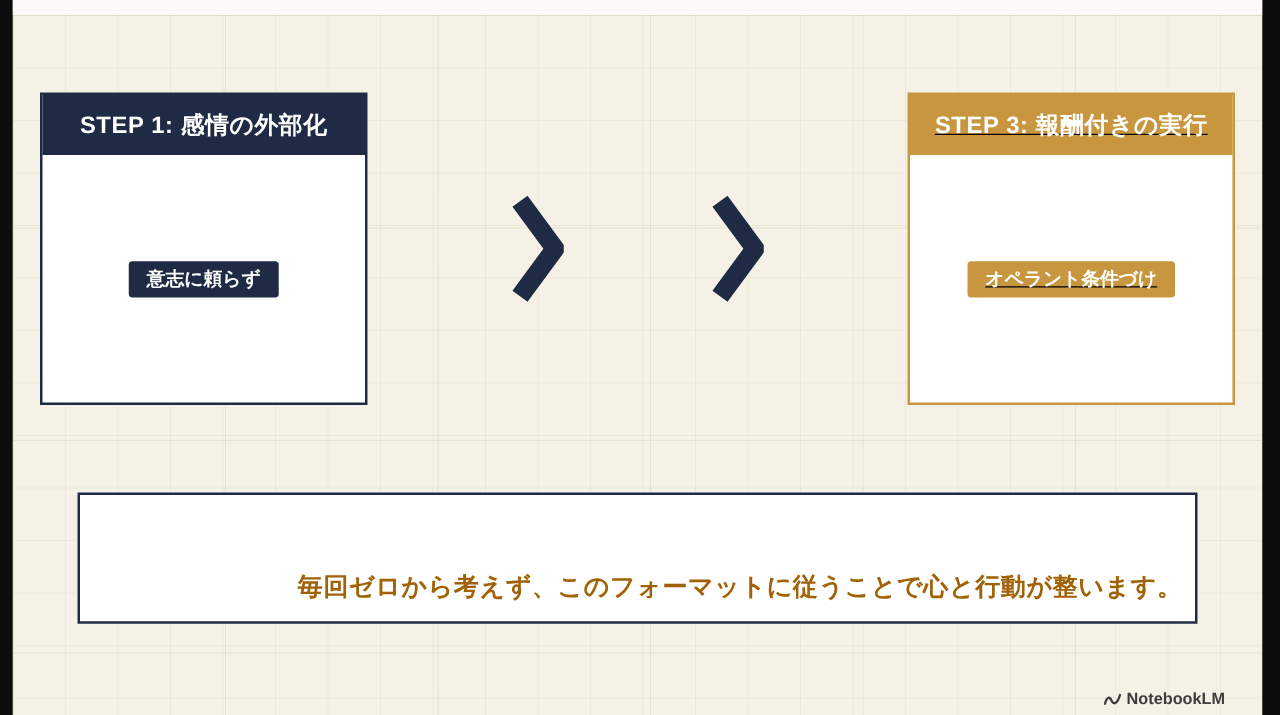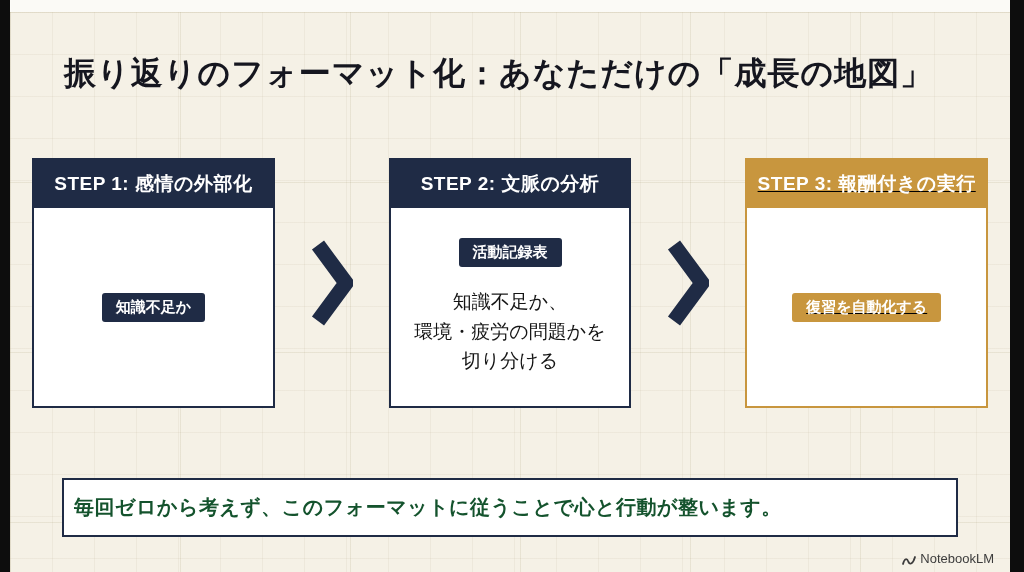"振り返りのフォーマット化：あなただけの「成長の地図」" h1.title { html: <h1>振り返りのフォーマット化：あなただけの「成長の地図」</h1> -> none }
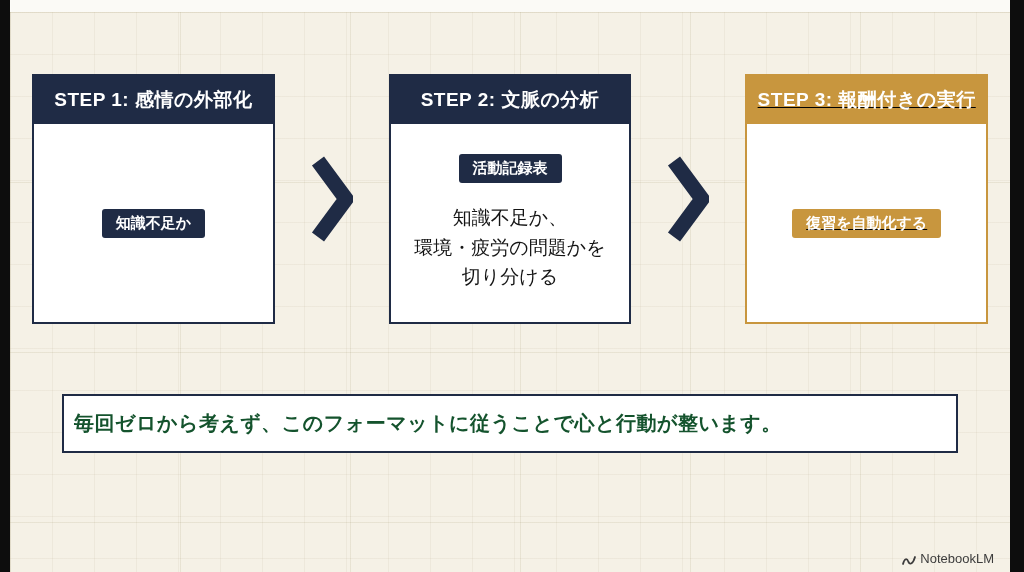"STEP 2: 文脈の分析" div.card { html: <div> <div>STEP 2: 文脈の分析</div> <div> <span>活動記録表</span> <p>知識不足か、 環境・疲労の問題かを 切り分ける</p> </div> </div> -> none }
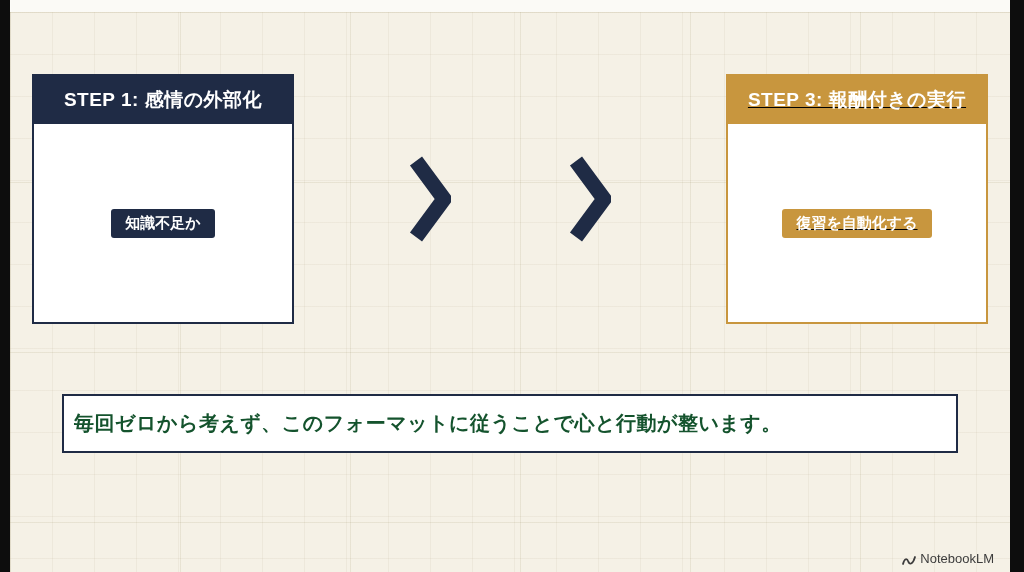"知識不足か" span.badge { text: 知識不足か -> 意志に頼らず }
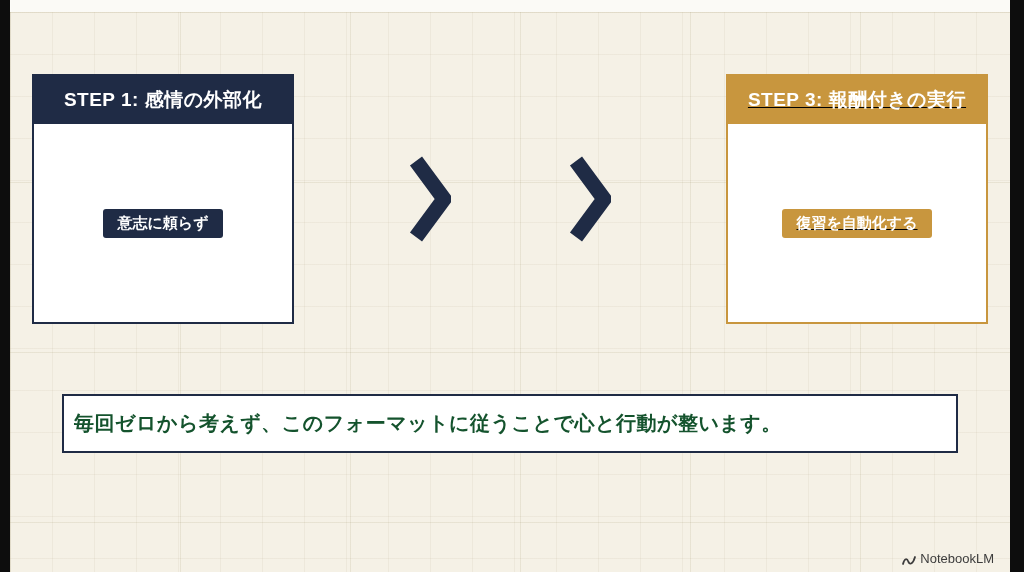"復習を自動化する" span.badge { text: 復習を自動化する -> オペラント条件づけ }
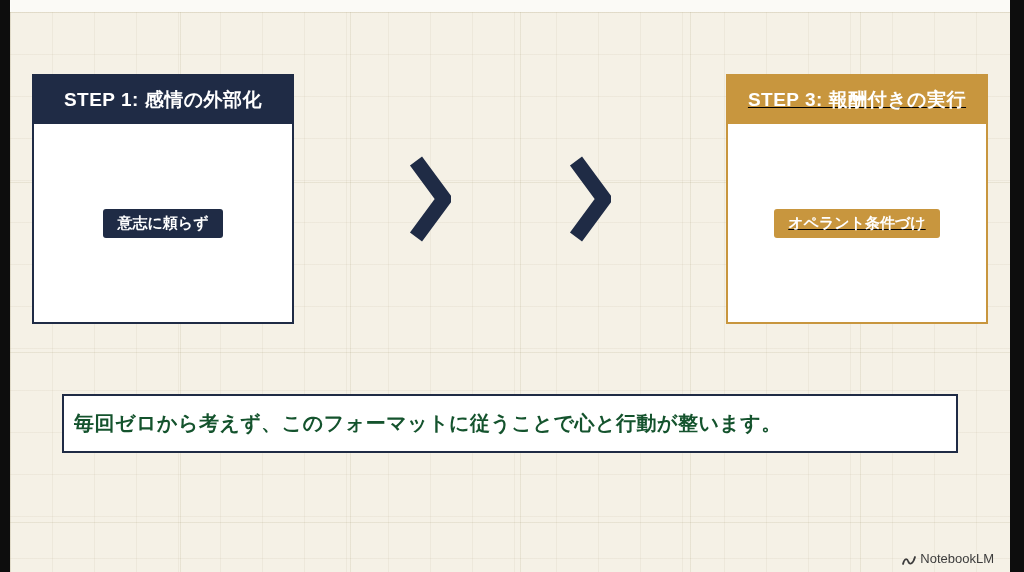"毎回ゼロから考えず、このフォーマットに従うことで心と行動が整います。" .footer-banner p { color: #14532d -> #a16207; margin-top: none -> 46px; text-align: left -> right }
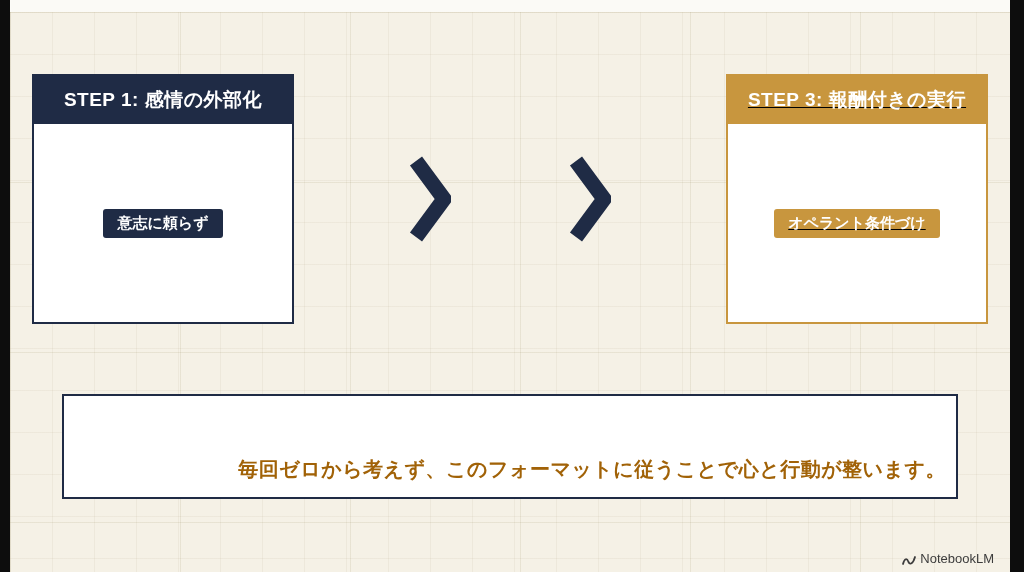"NotebookLM" .watermark { align-items: flex-end -> center; font-weight: 400 -> 700; right: 16px -> 30px }
